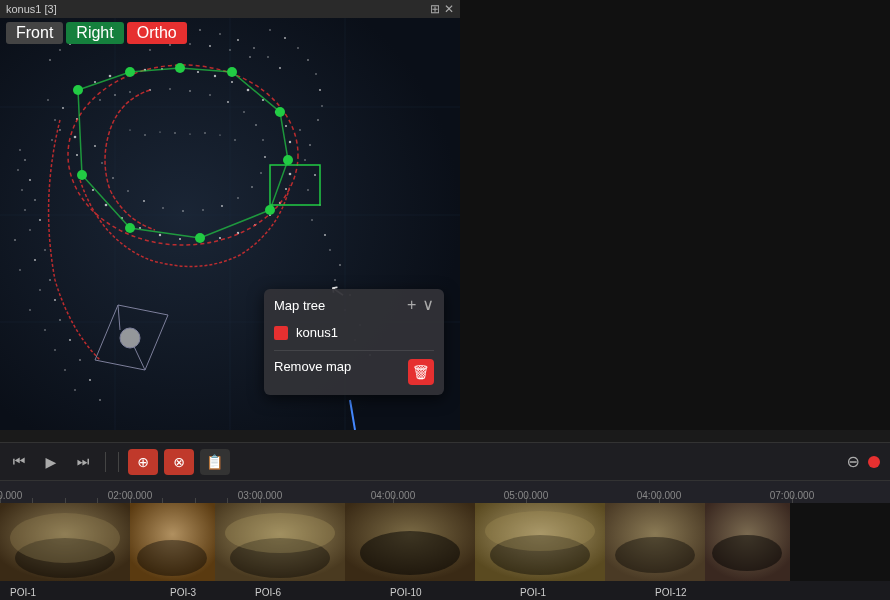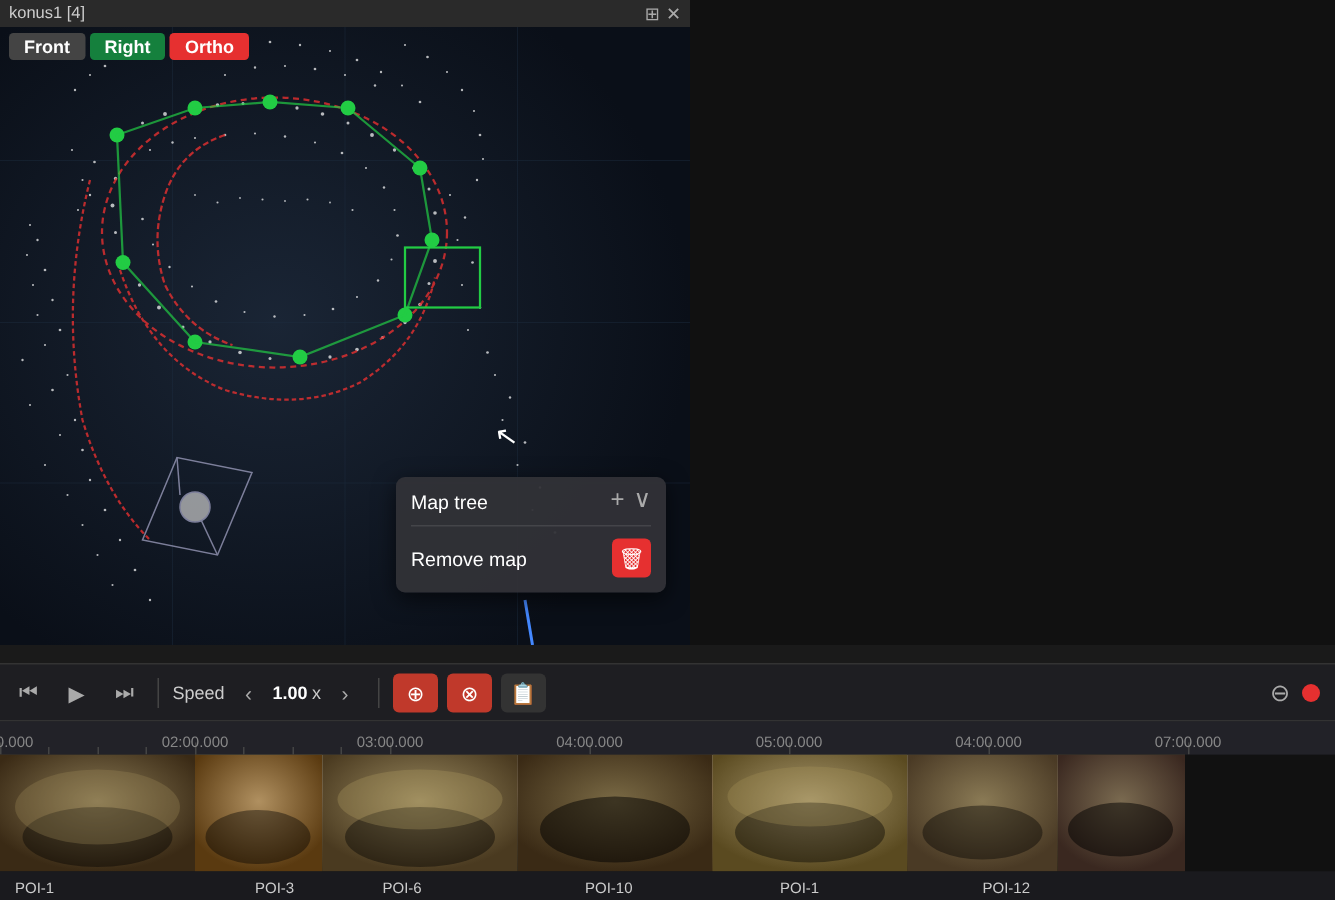"konus1 [4]" span.top-bar-title { text: 4 -> 3 }
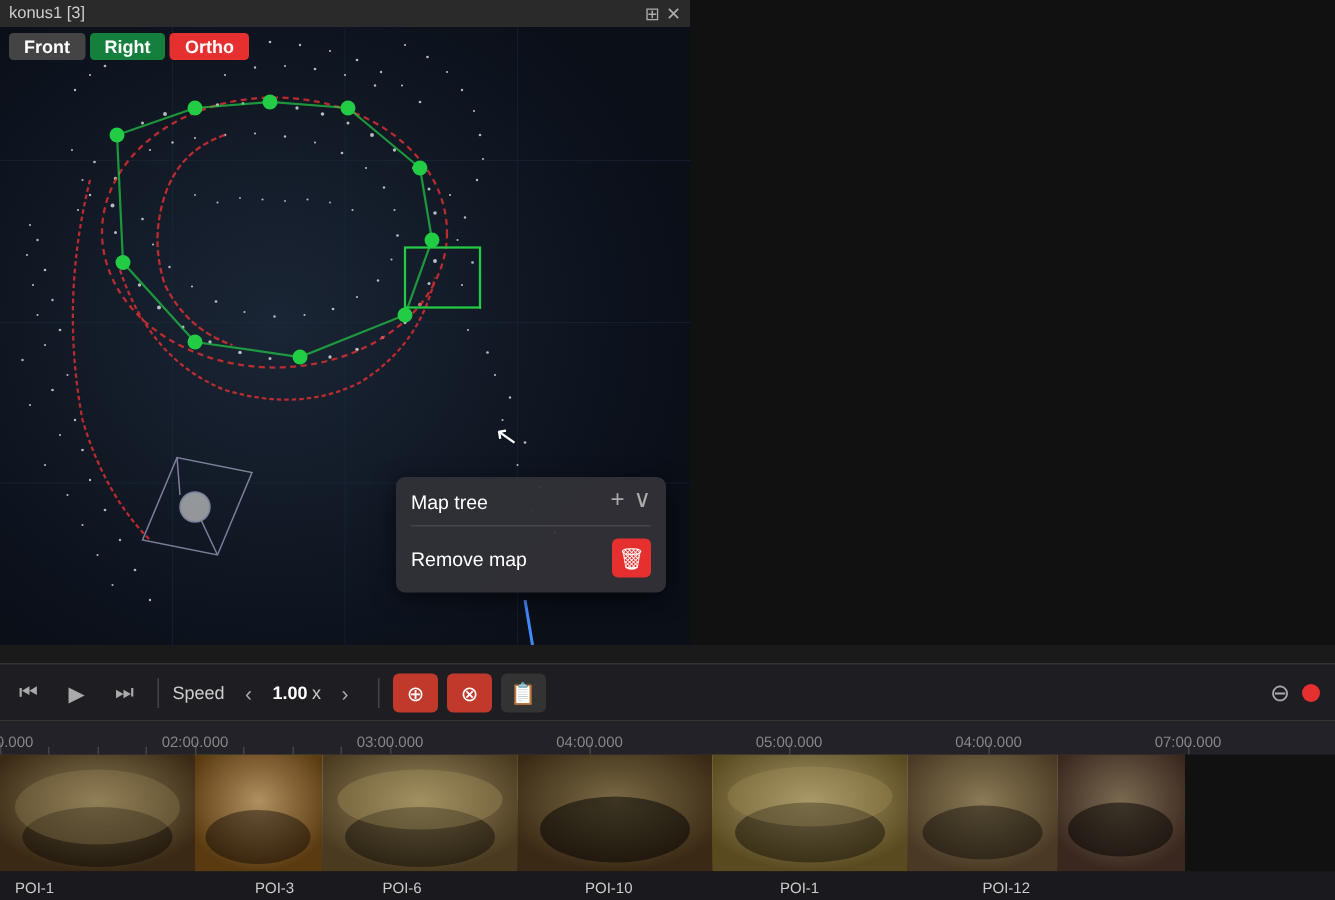"Front" .view-btn { font-size: 12px -> 16px; font-weight: bold -> normal }
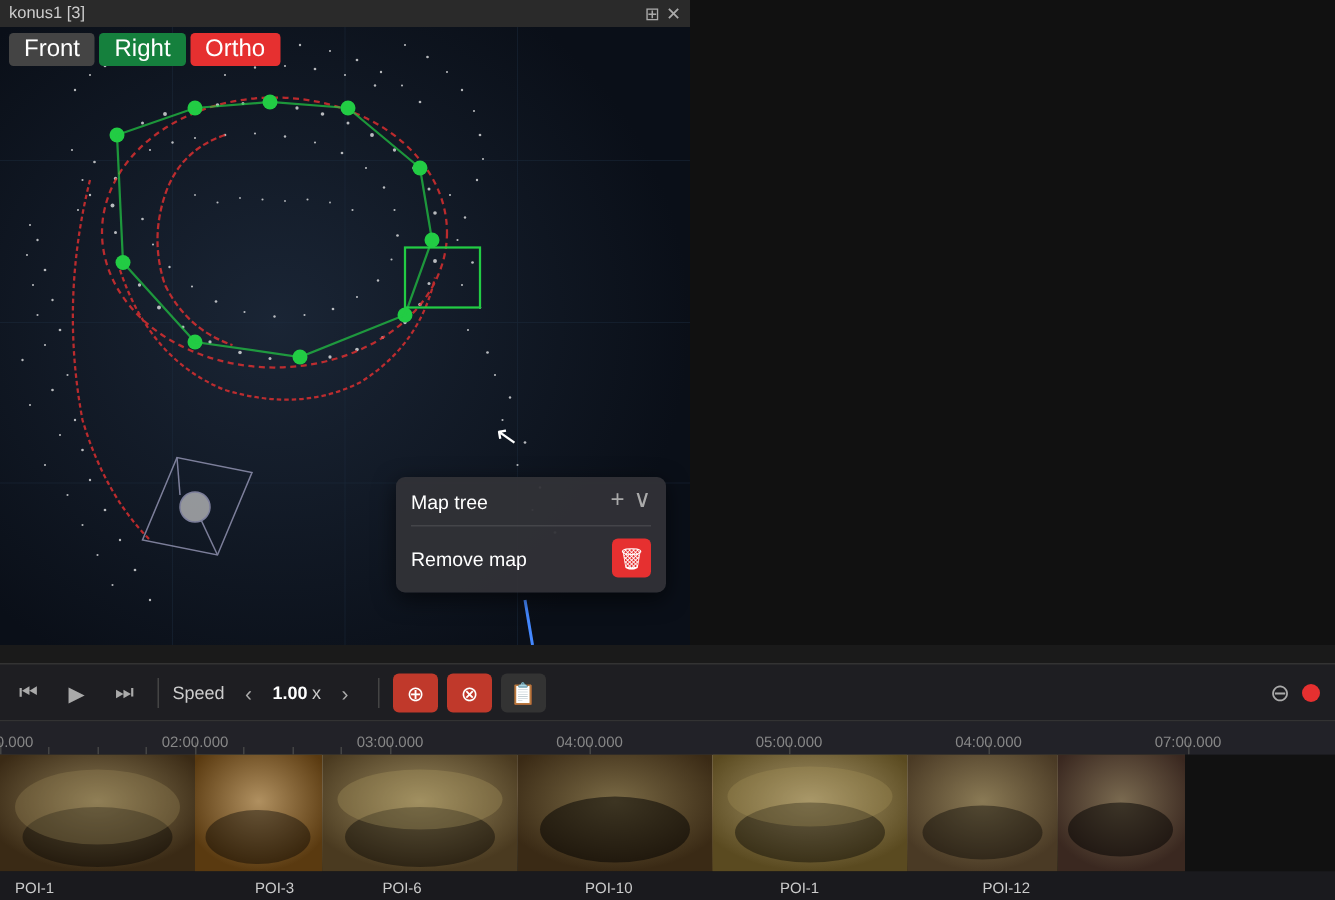"konus1" div.map-tree-item { html: none -> <div> <div></div> <span>konus1</span> </div> }
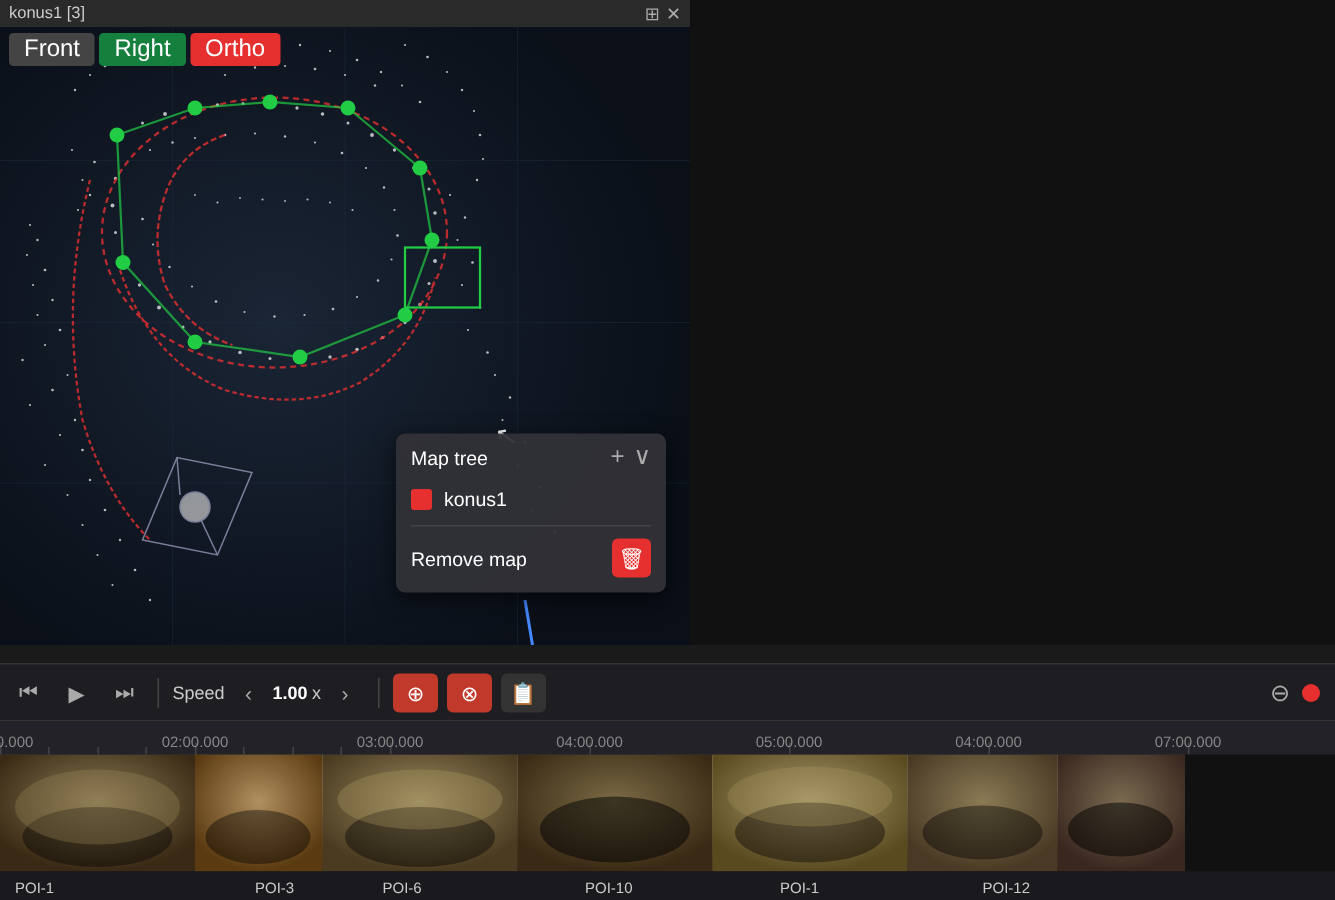"Remove map" .remove-map-row { align-items: center -> flex-start }
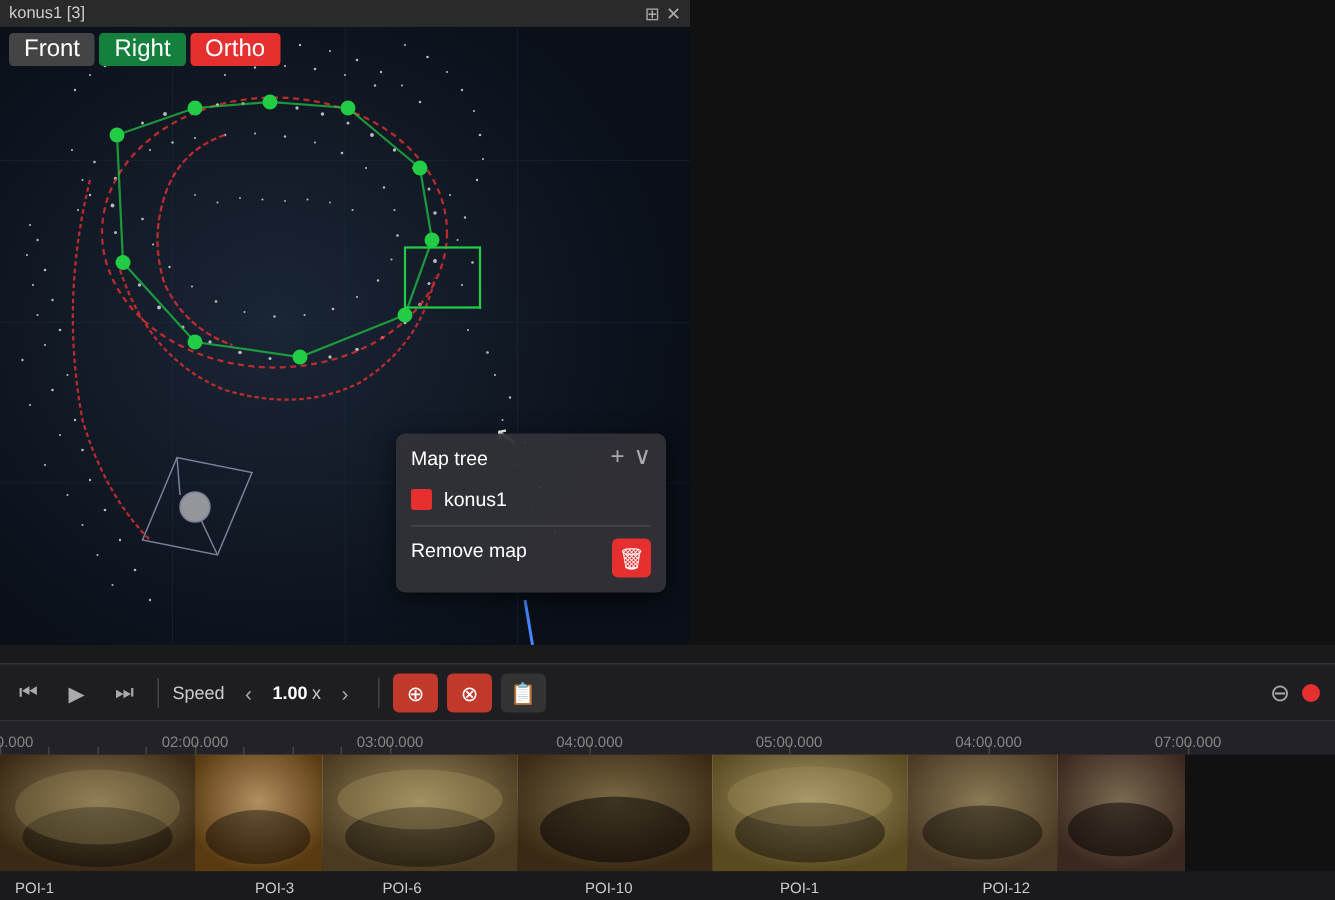"Speed" div.speed-control { html: <div> <span>Speed</span> <span>‹</span> <span>1.00</span> <span>x</span> <span>›</span> </div> -> none }
